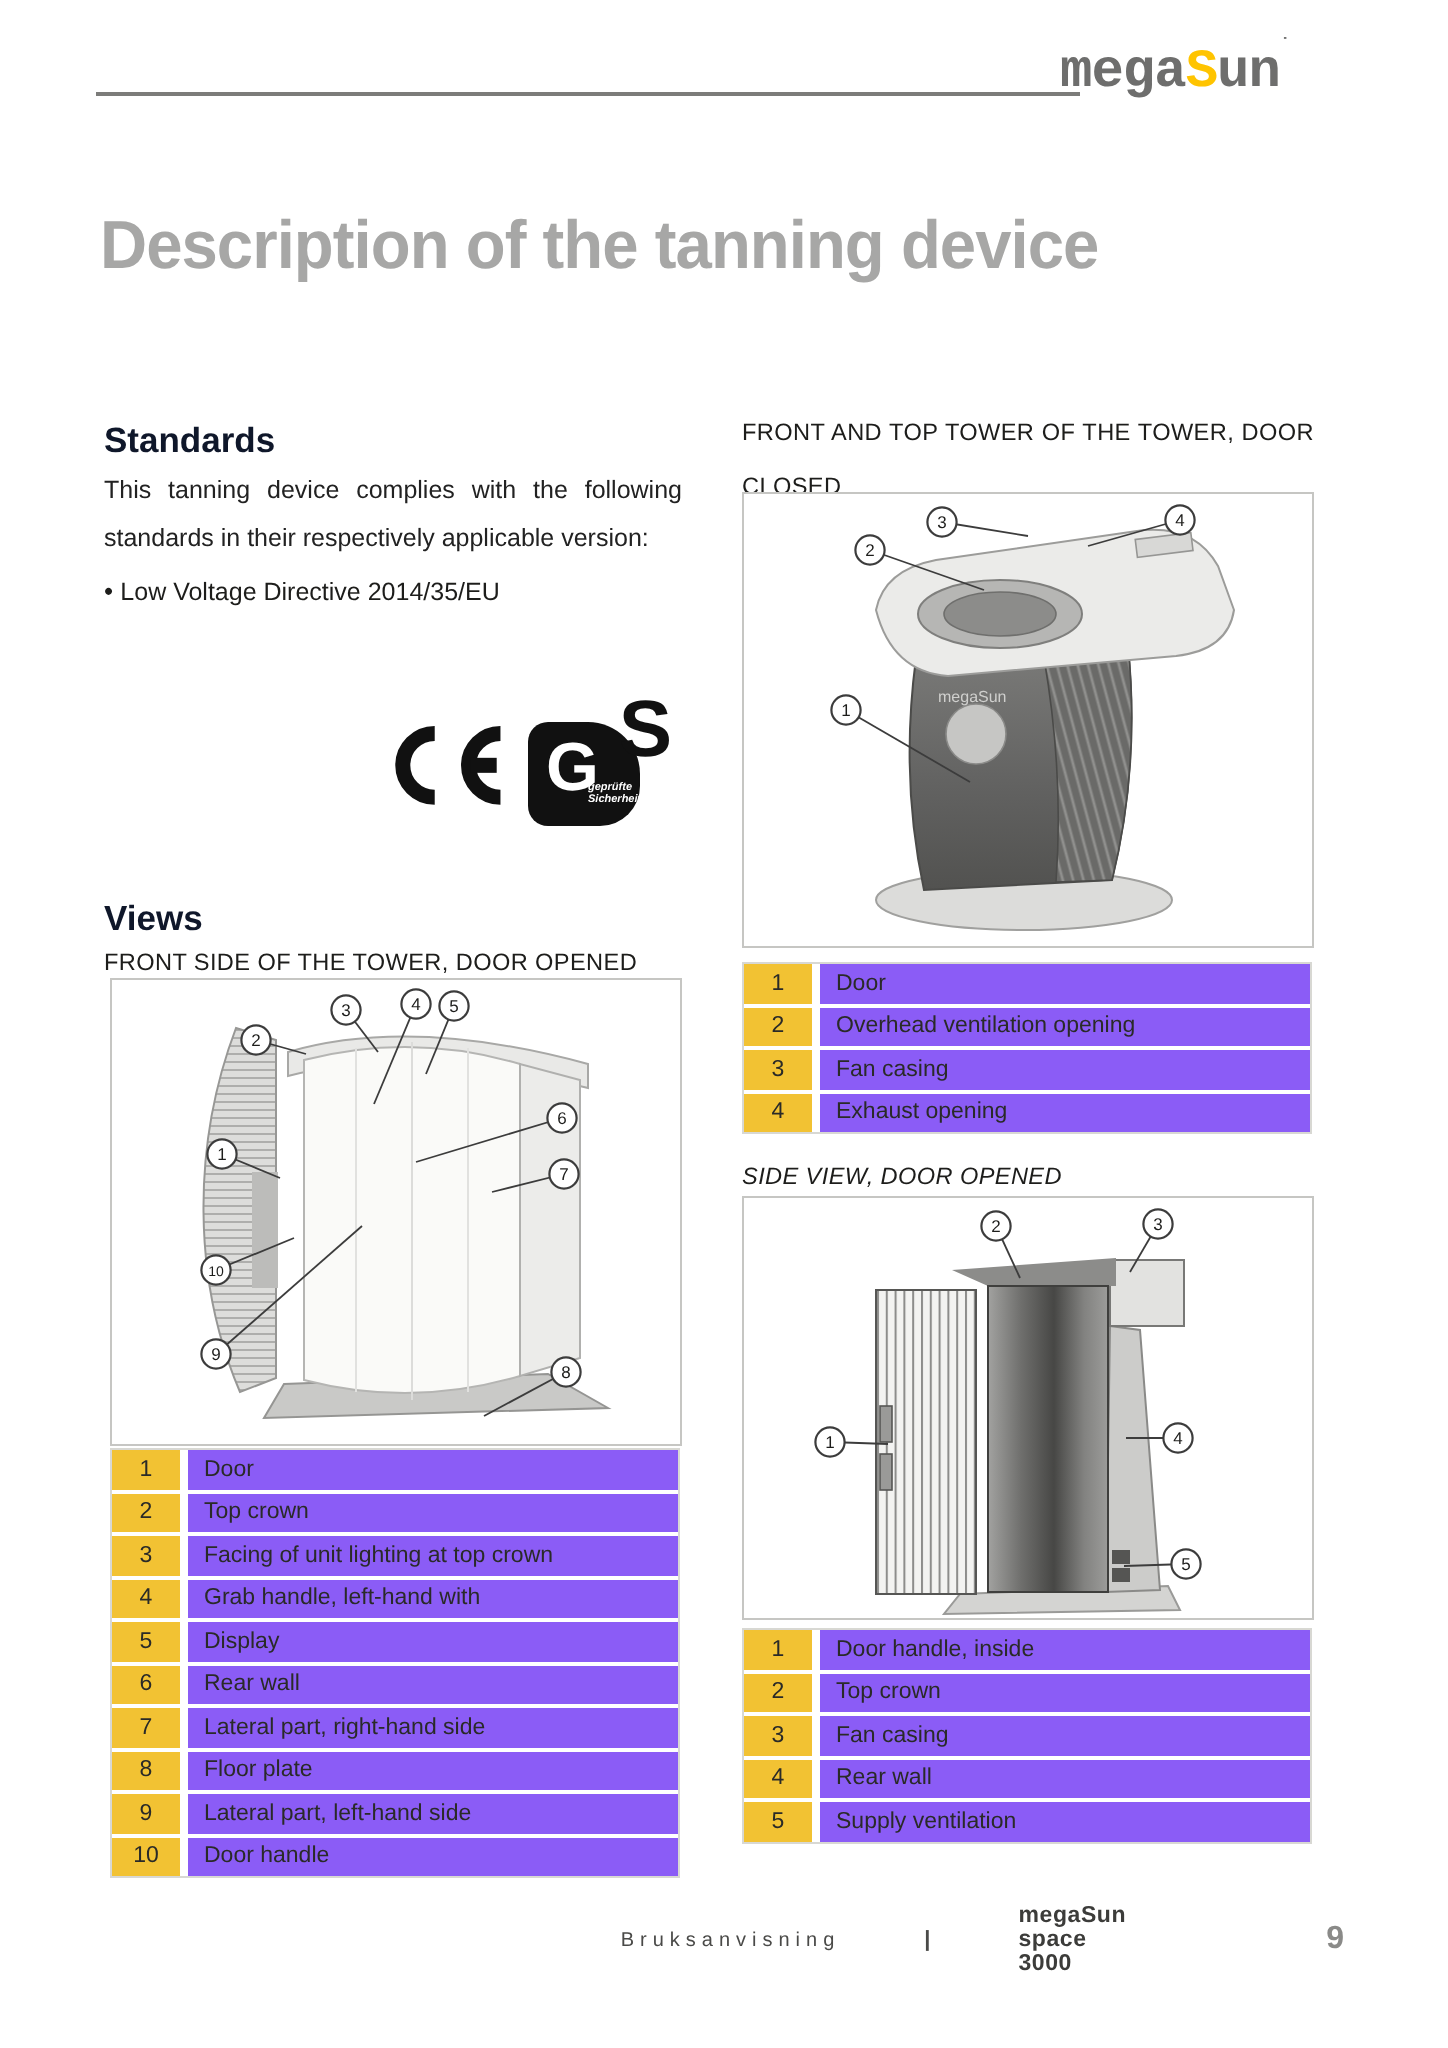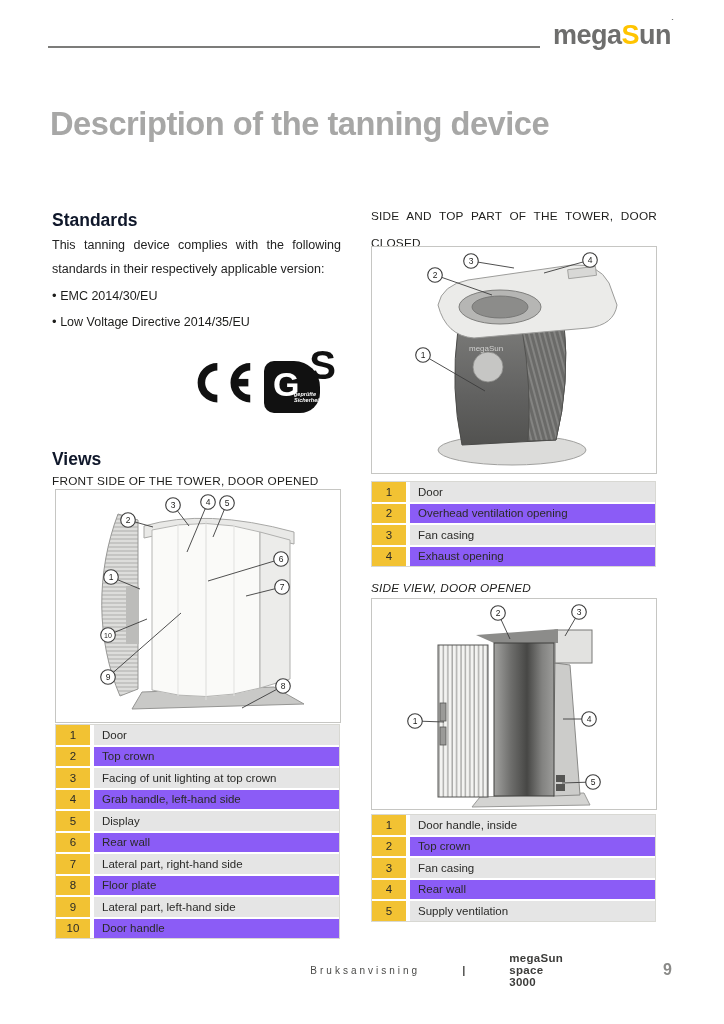"megaSun˙" .logo { font-family: none -> Liberation Mono, monospace; left: 553px -> 530px }
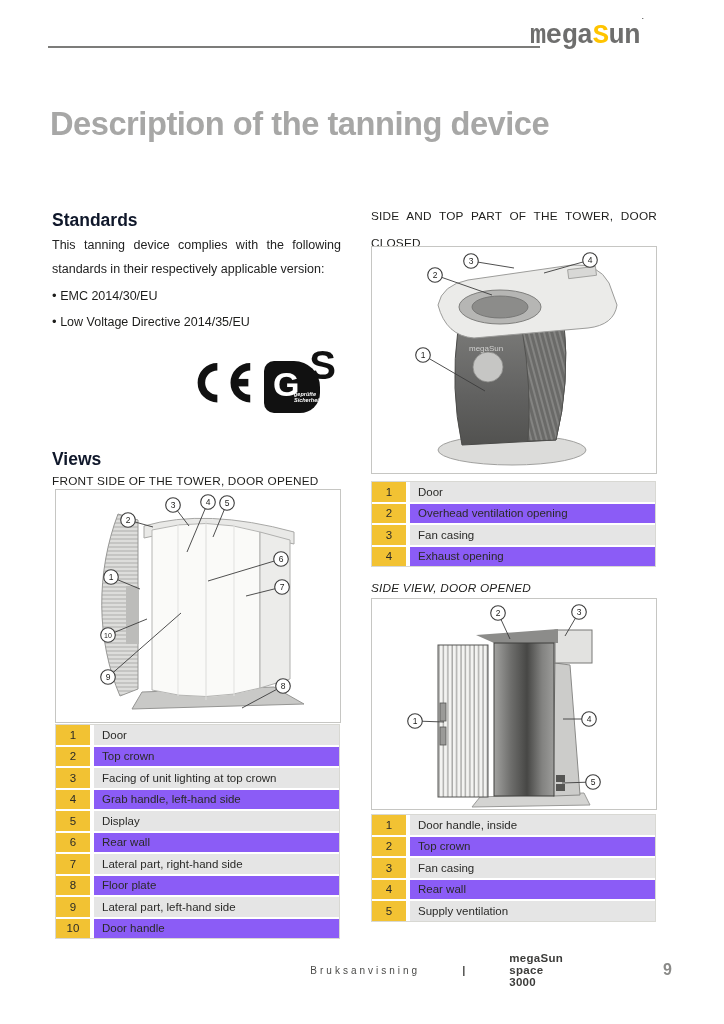"SIDE AND TOP PART OF" div.caption { text: SIDE AND TOP PART -> FRONT AND TOP TOWER }
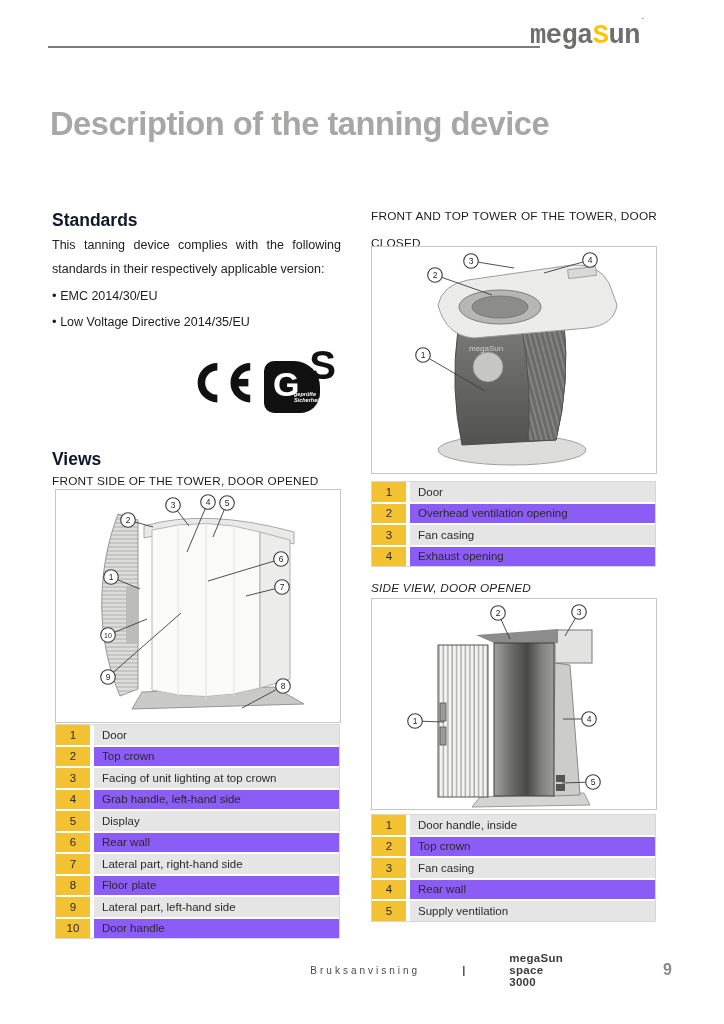"EMC 2014/30/EU" li { html: <li>EMC 2014/30/EU</li> -> none }
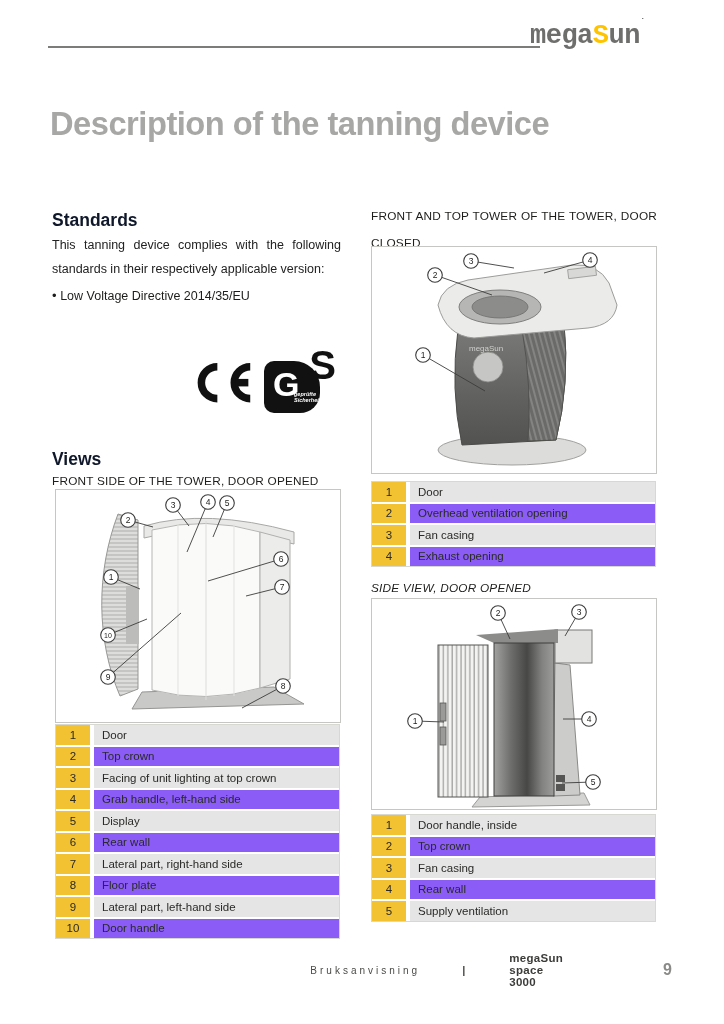"Door" .legend td.label { background: #e5e5e5 -> #8b5cf6 }
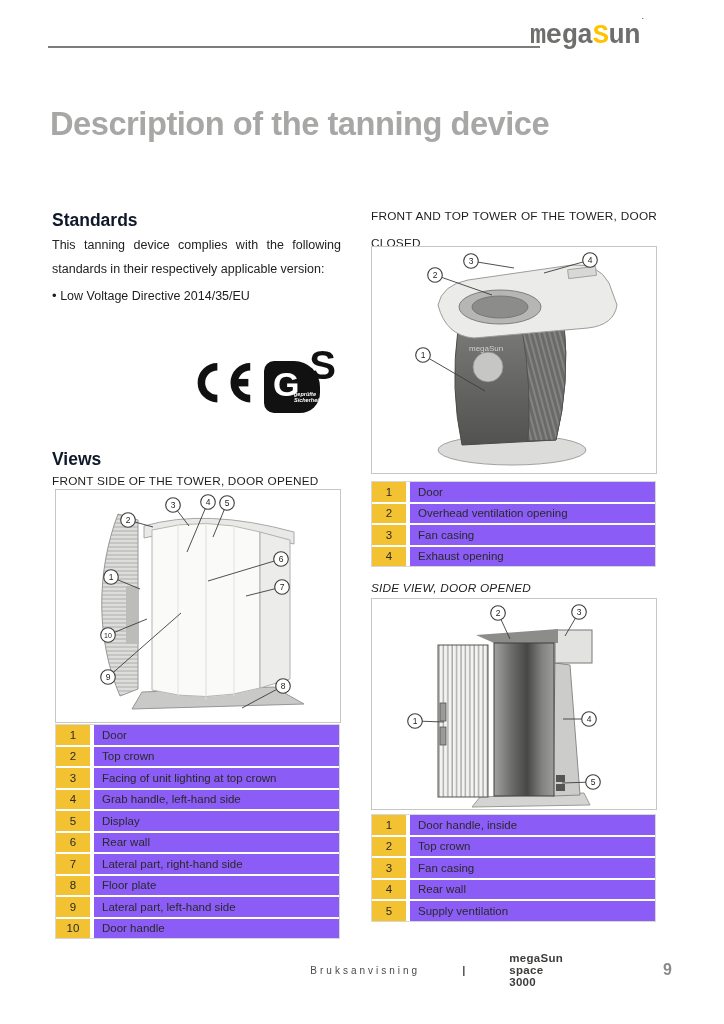"Grab handle, left-hand side" td.label { text: side -> with }
